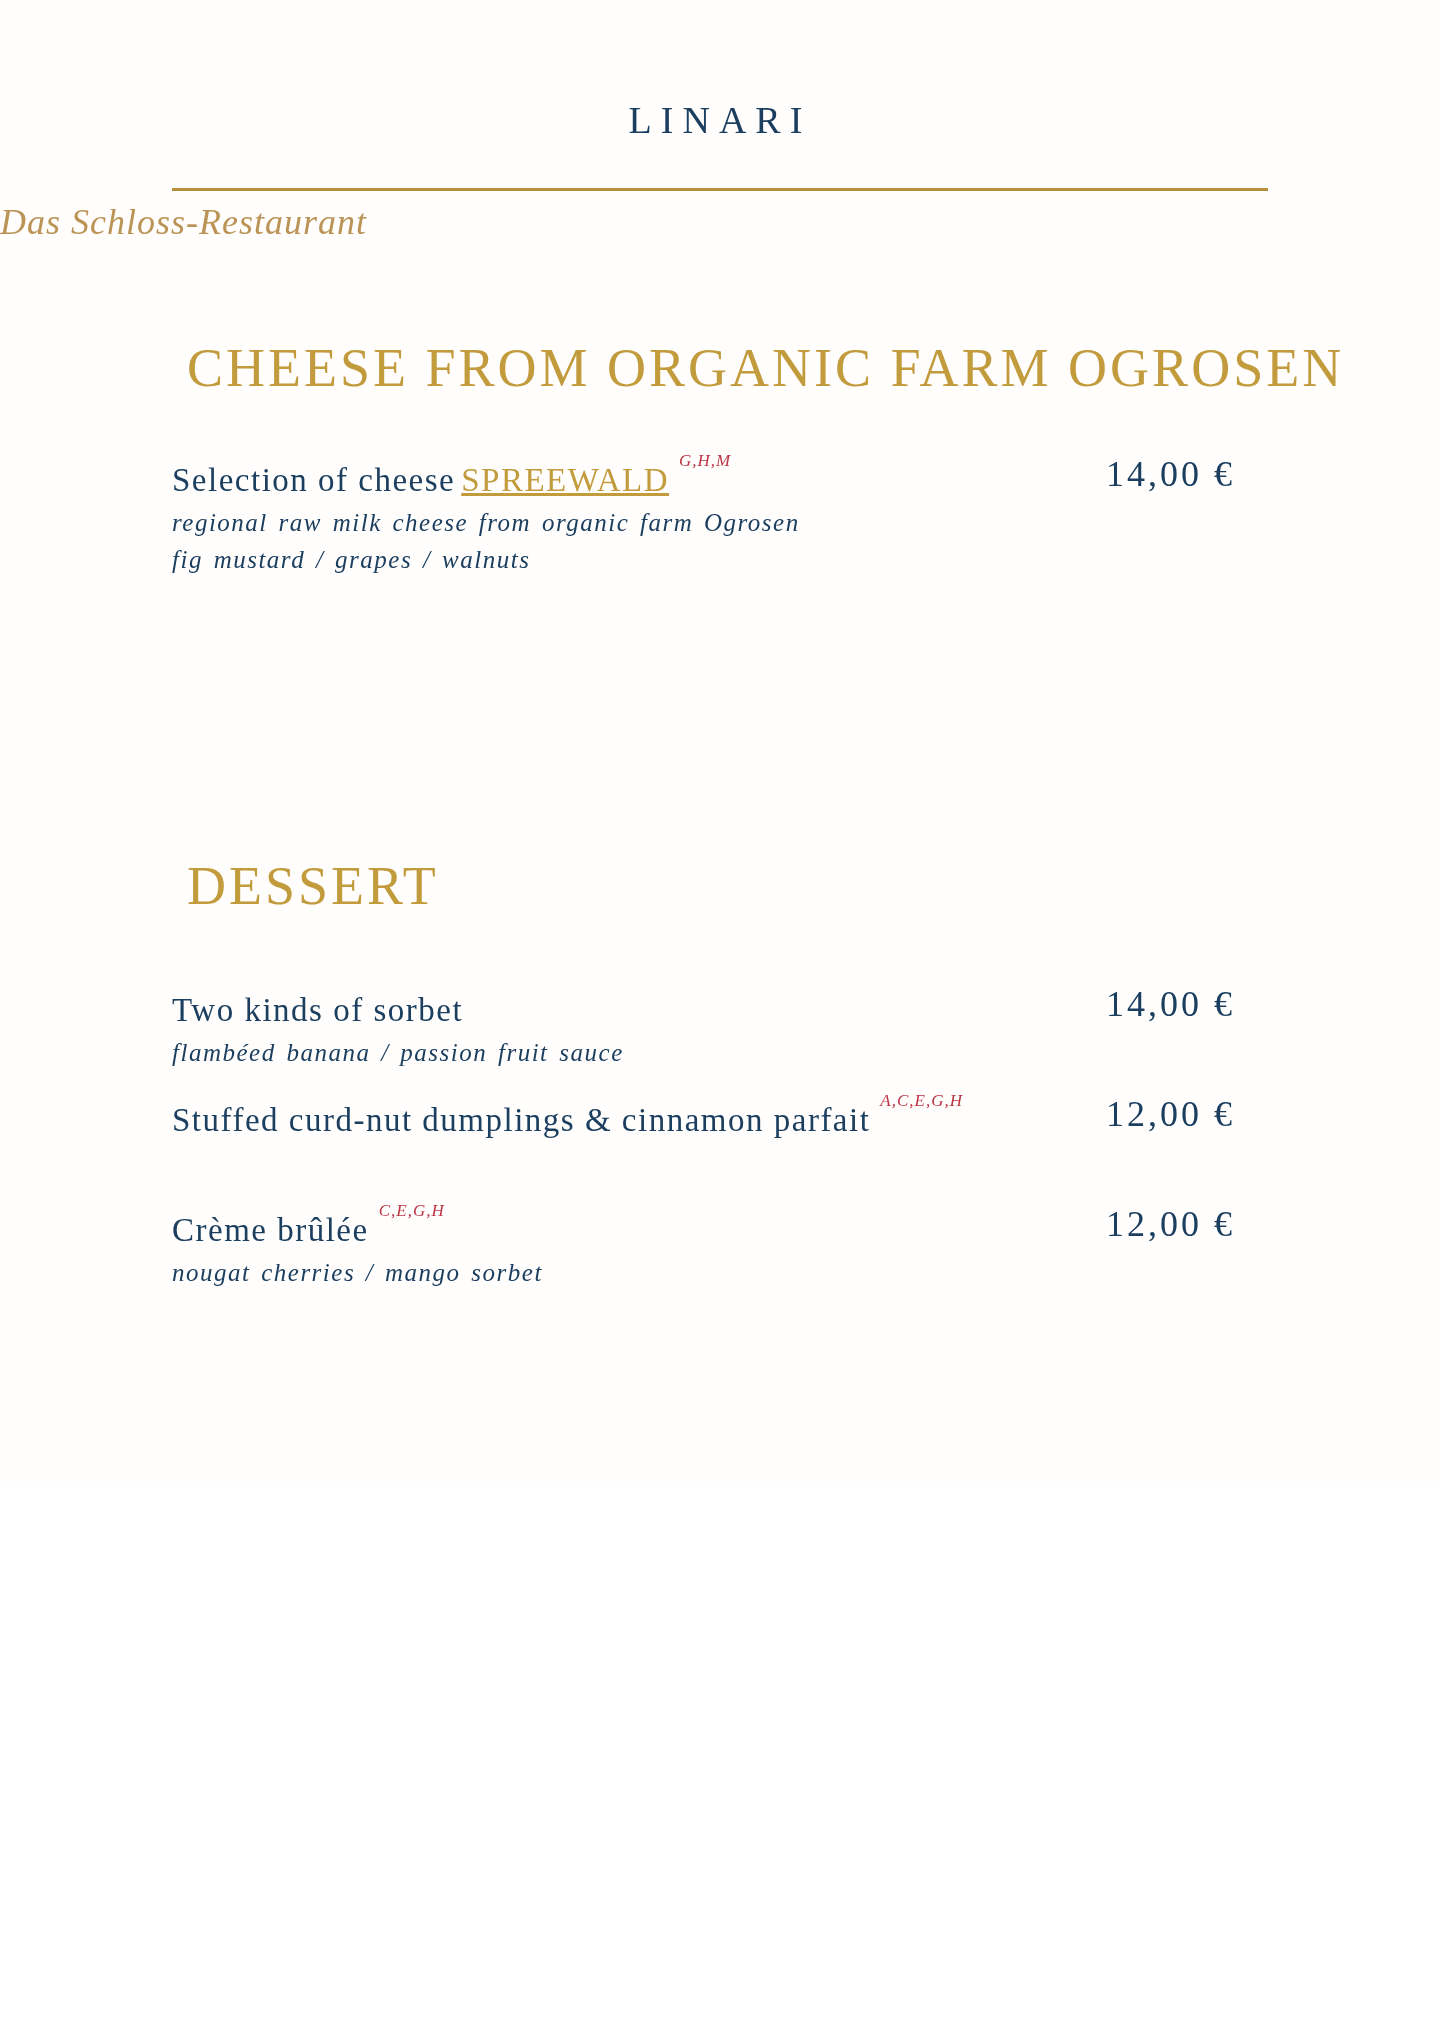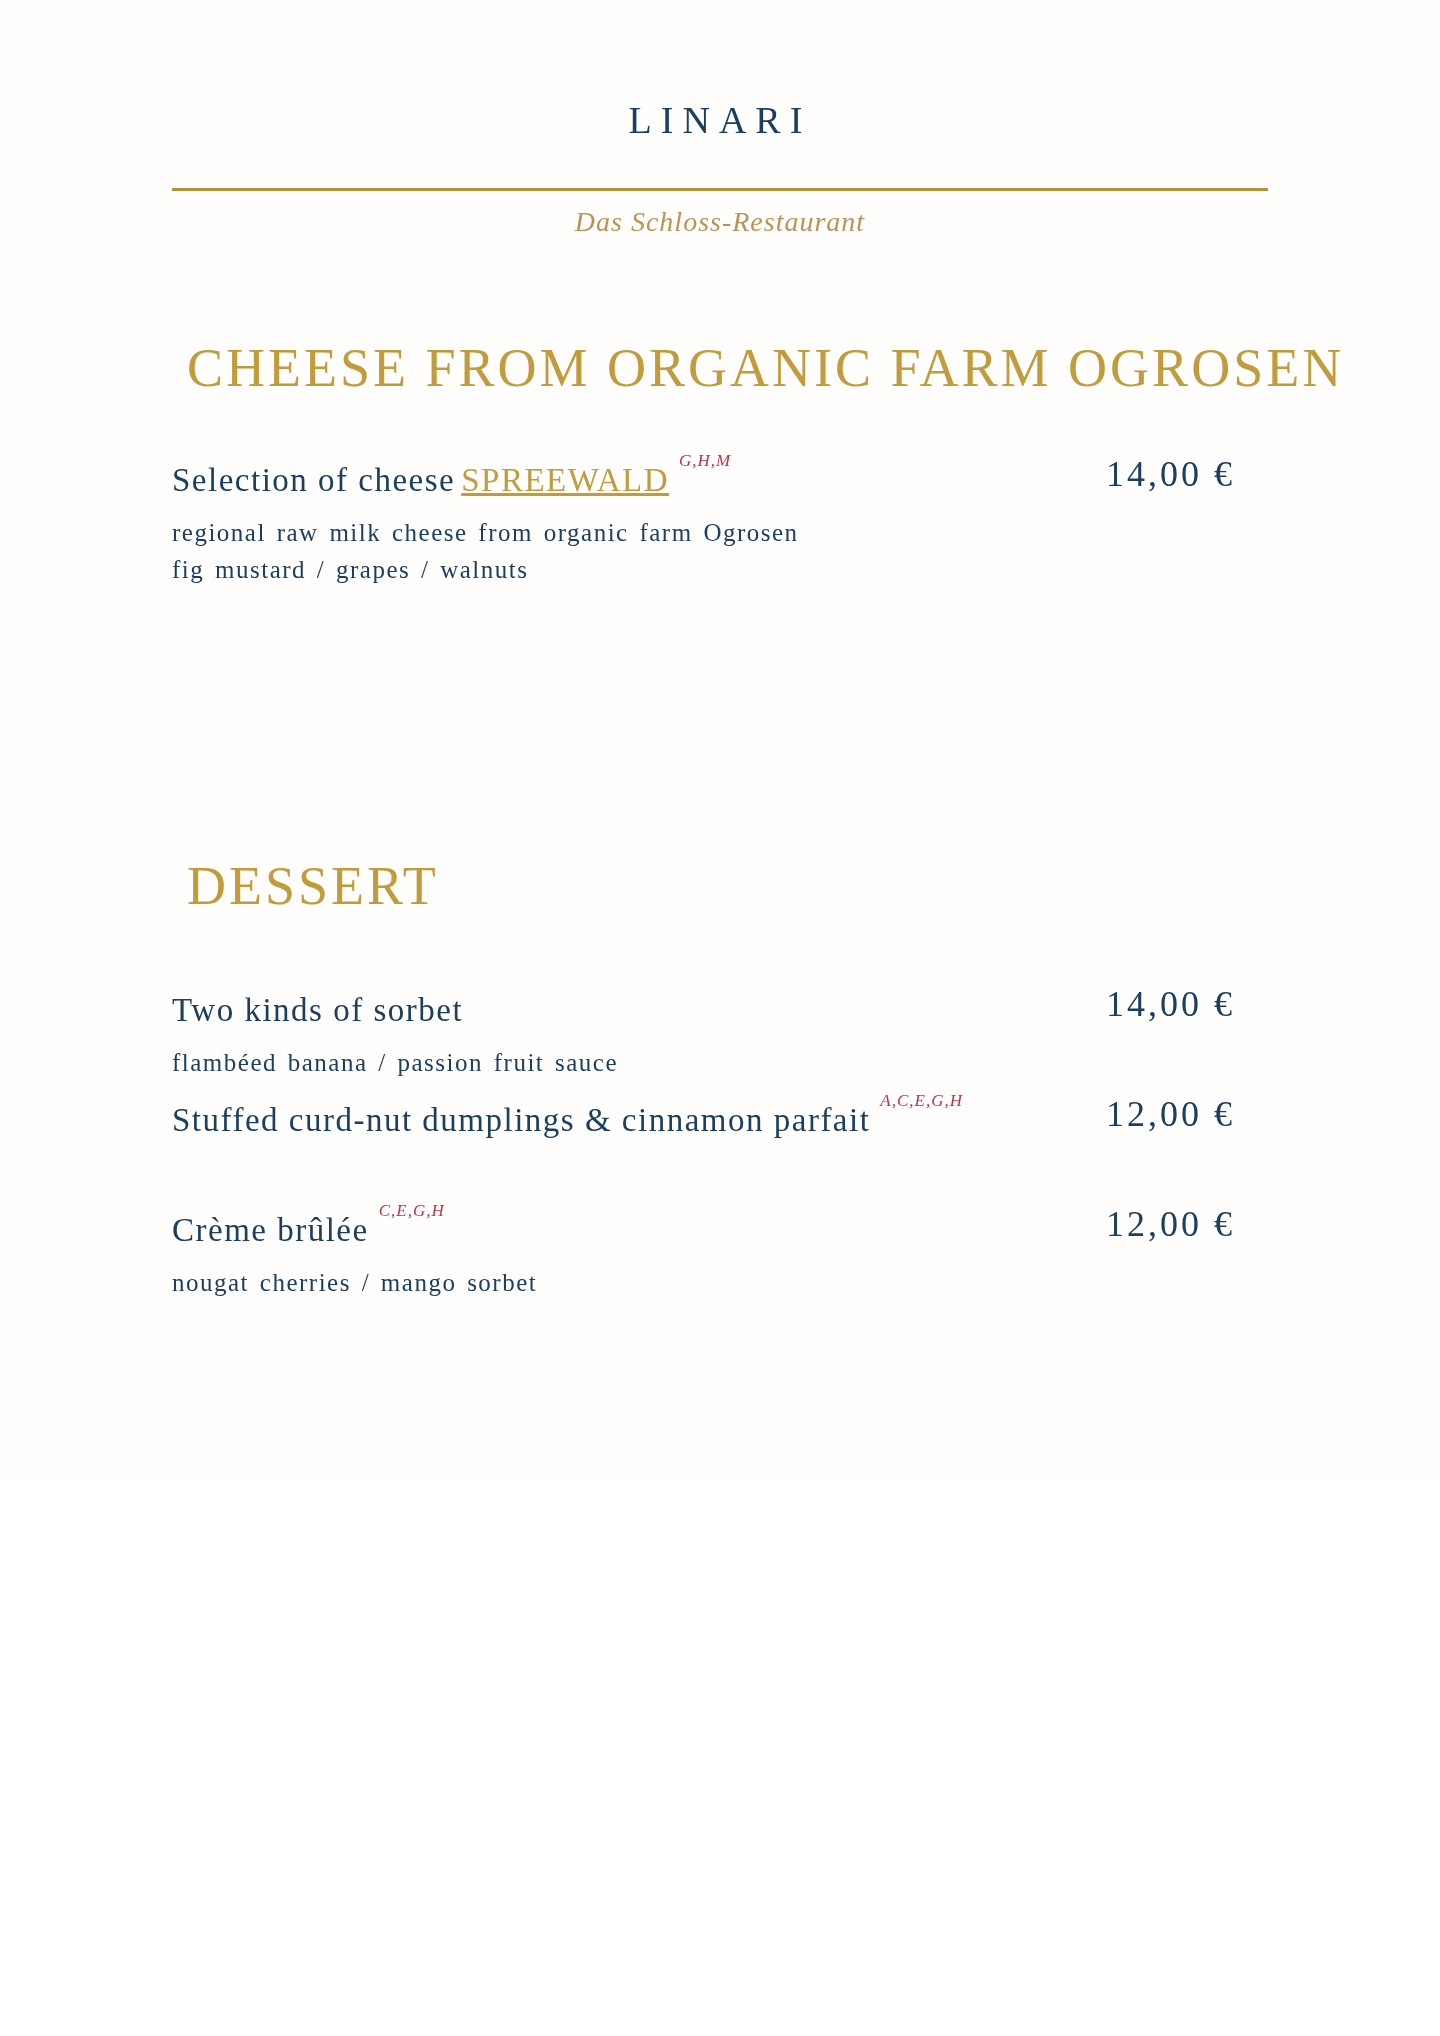"Das Schloss-Restaurant" .subtitle { font-size: 28px -> 36px; text-align: center -> none }
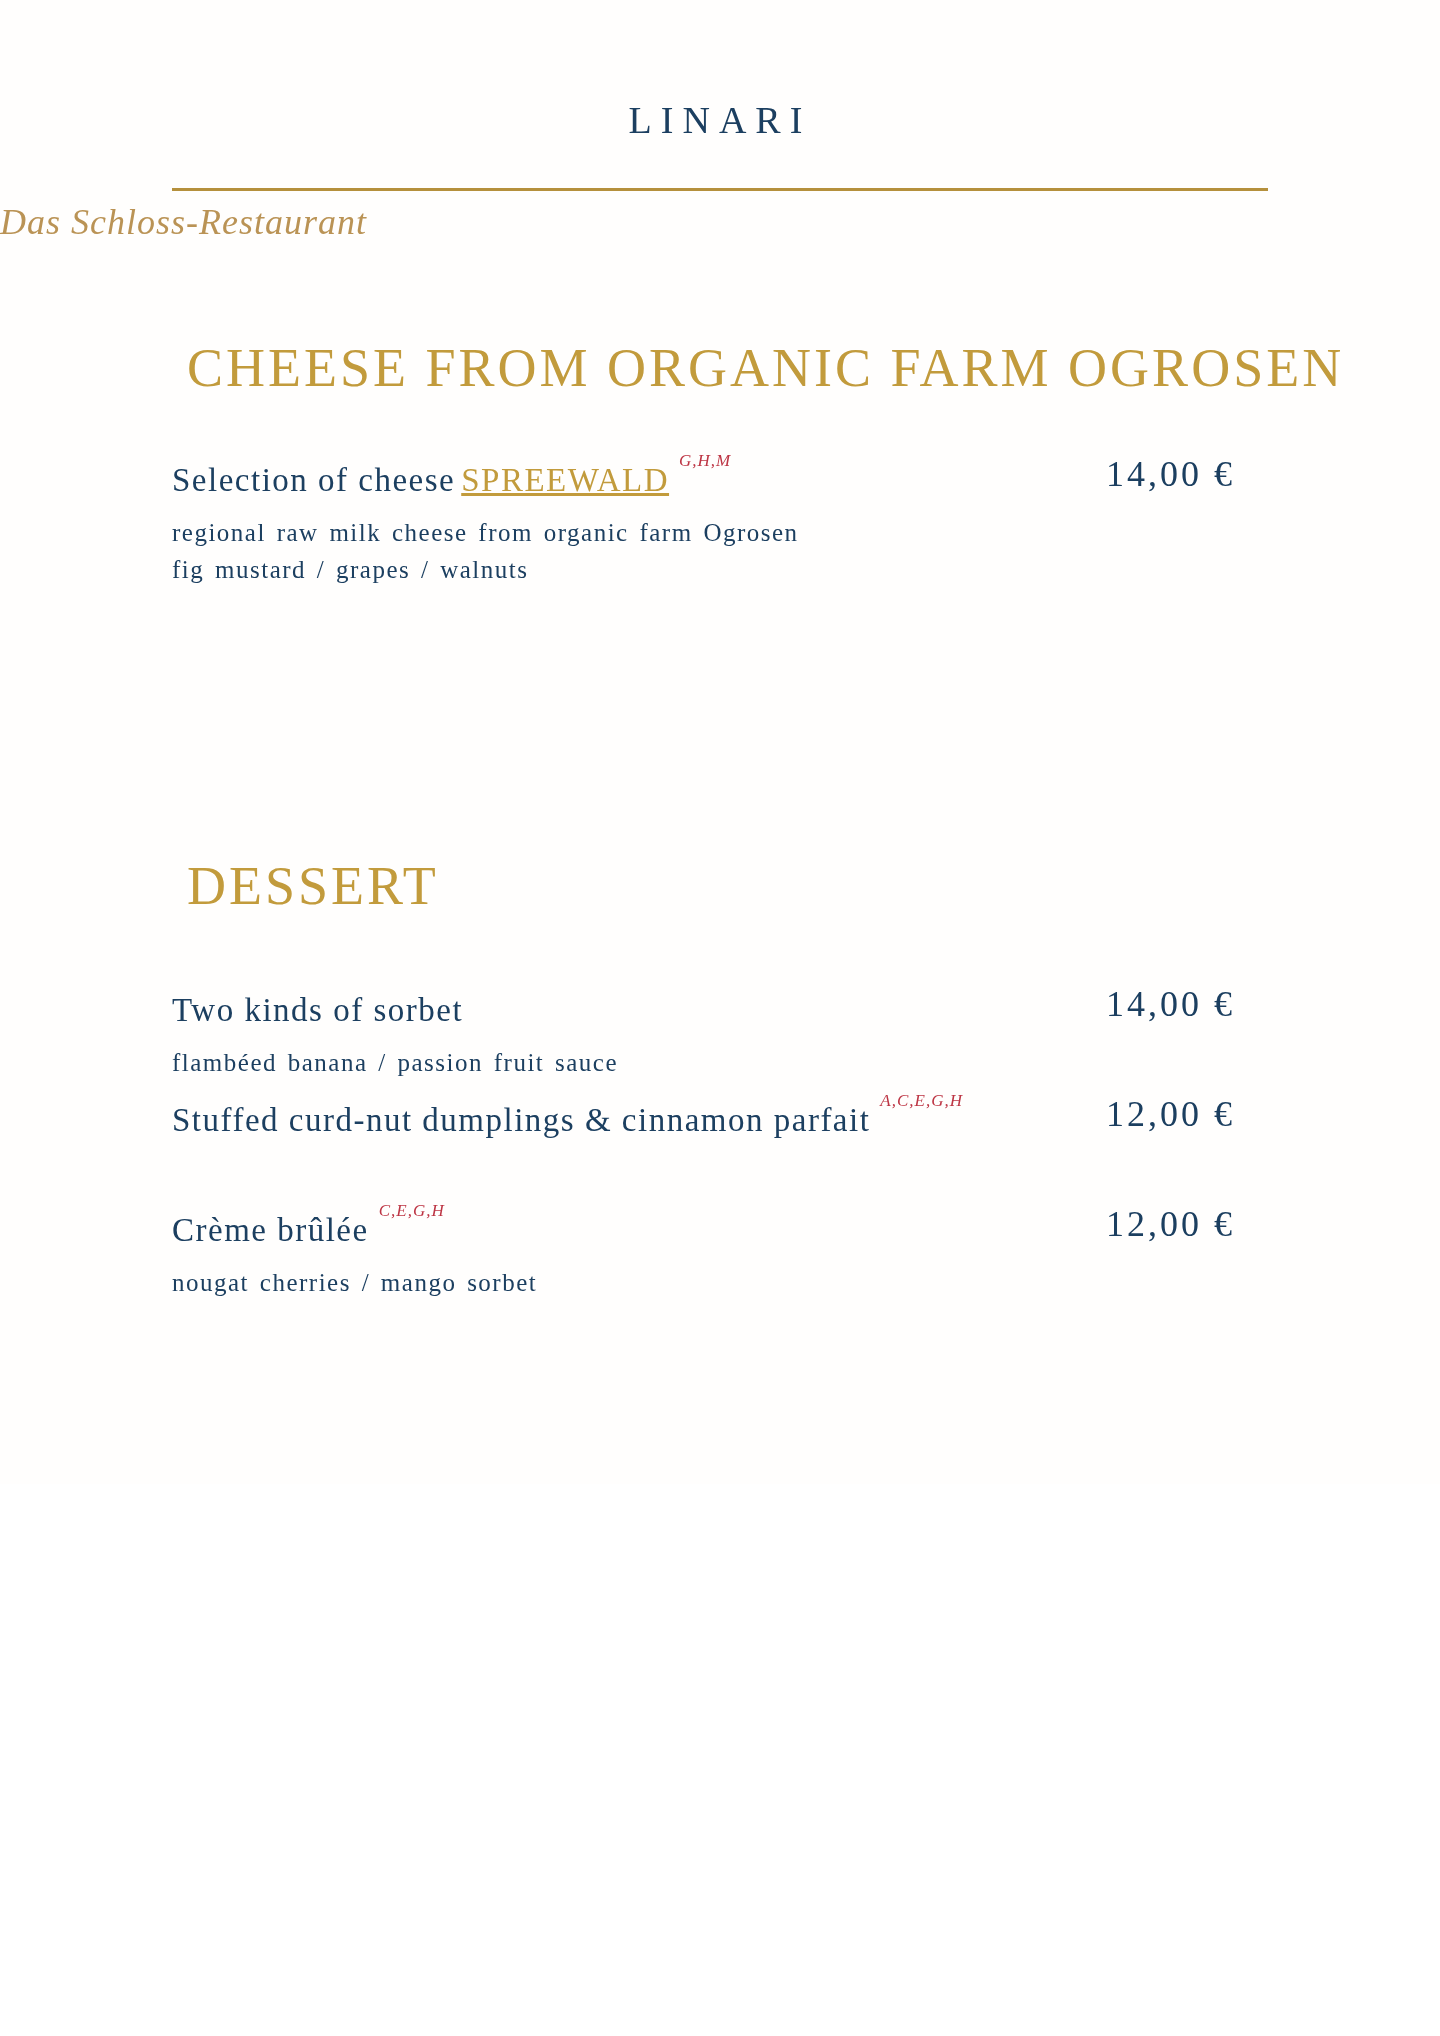"regional raw milk cheese from" .item-desc { font-style: none -> italic; margin-top: 12px -> 2px }
